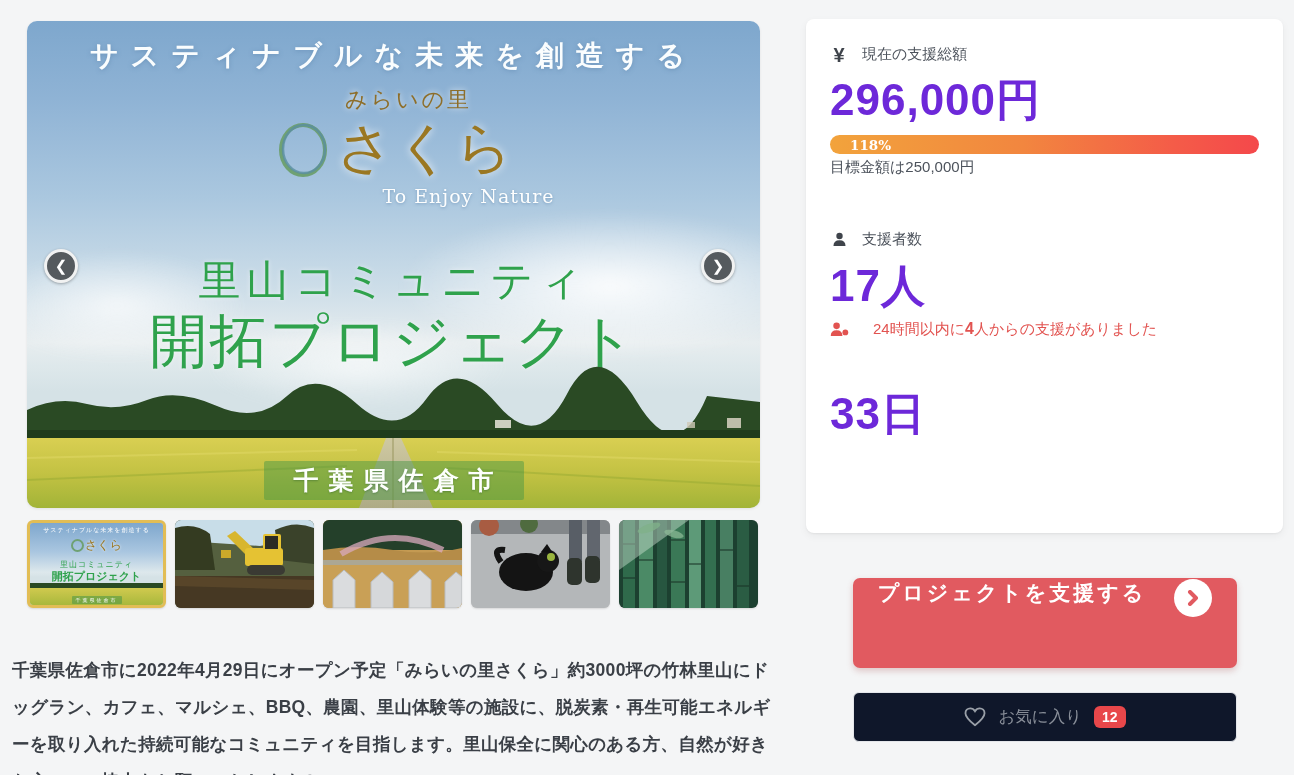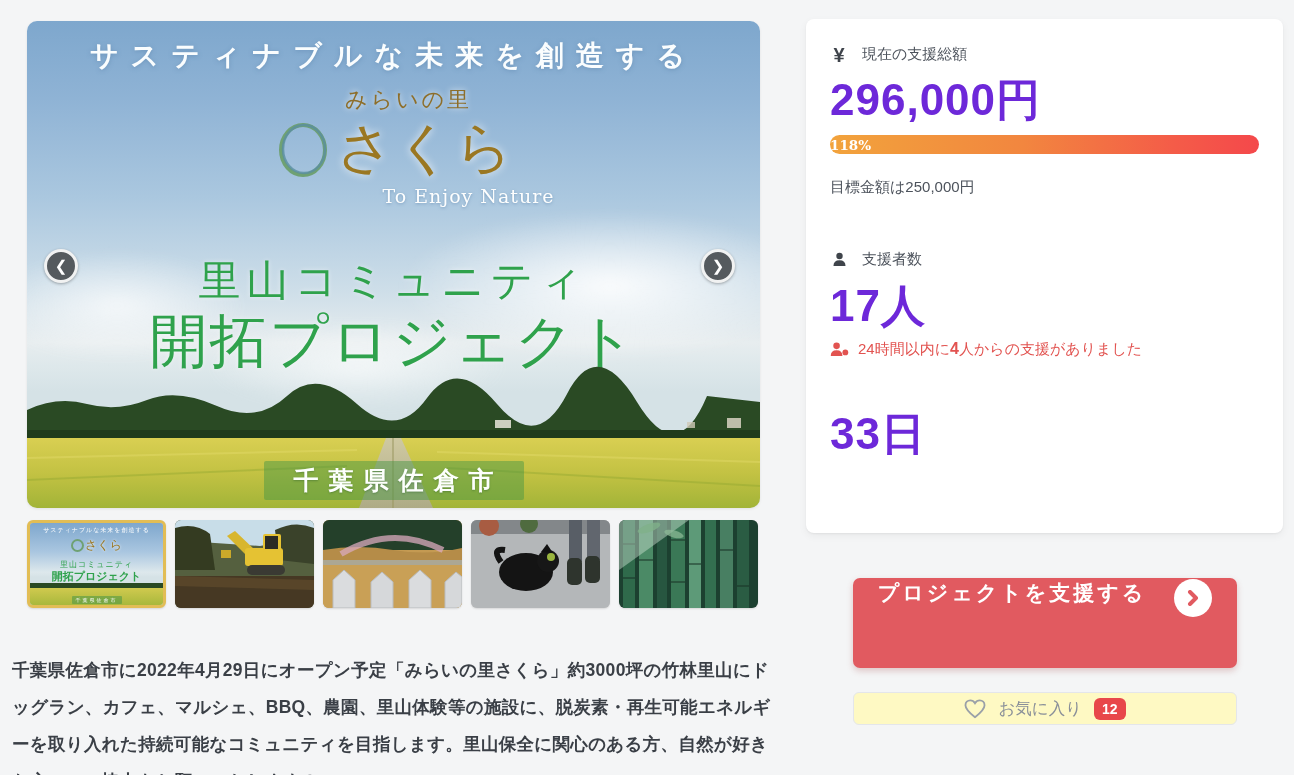"118%" .progress span { padding-left: 0 -> 20px }
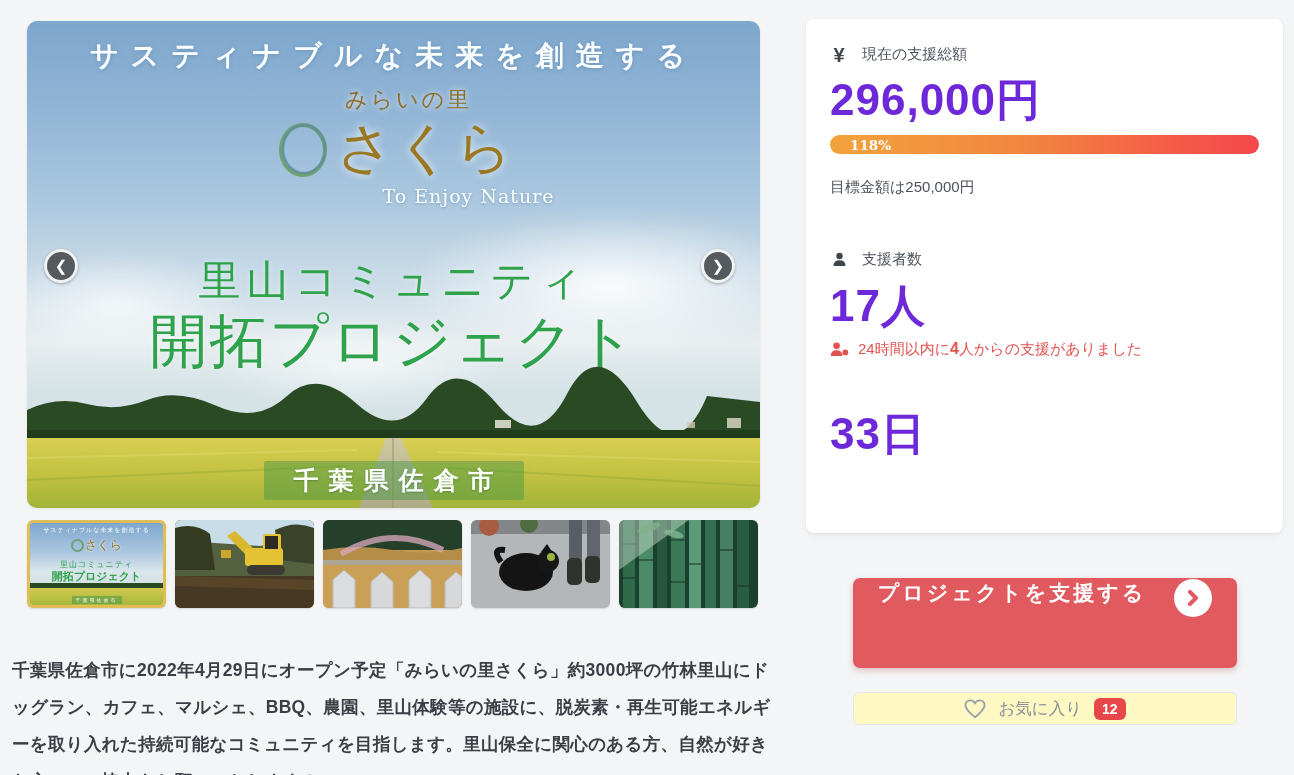"目標金額は250,000円" .goal-text { margin-top: 24px -> 4px }
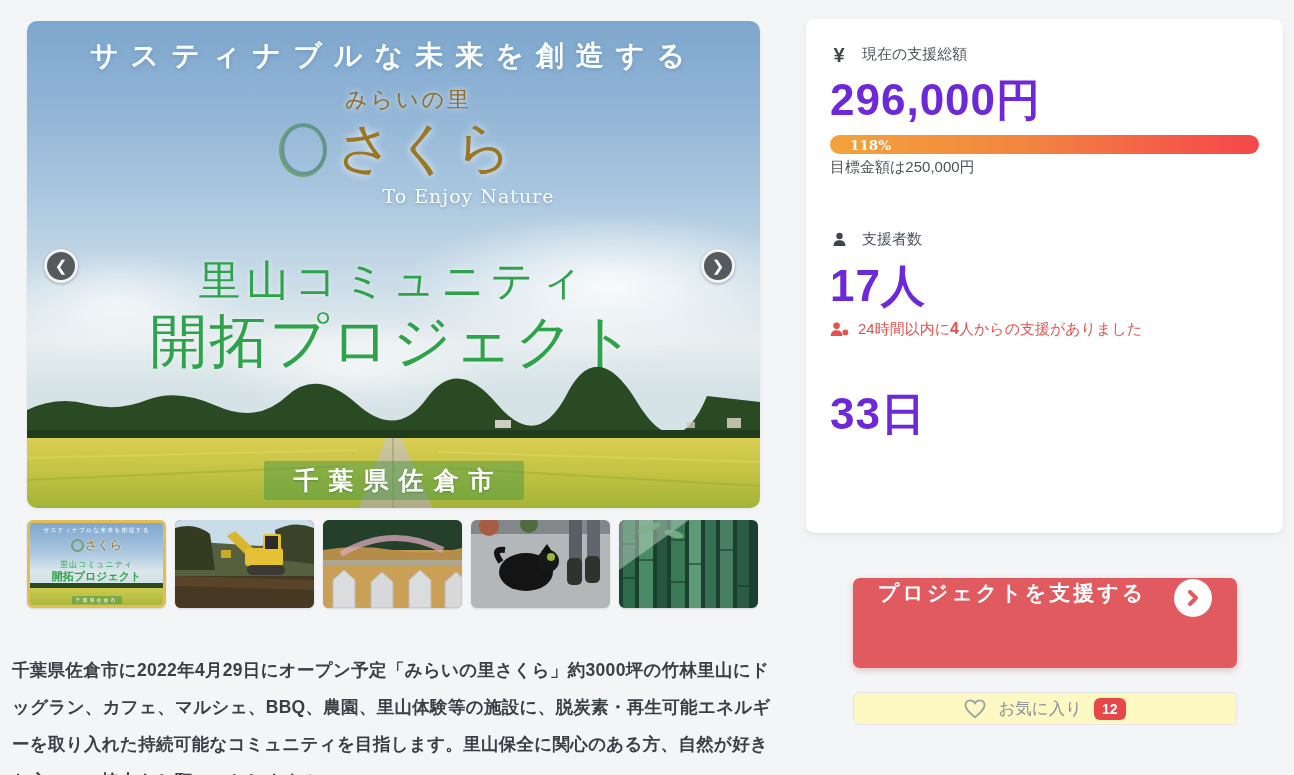"24時間以内に4人からの支援がありました" .recent-note { gap: 9px -> 24px }
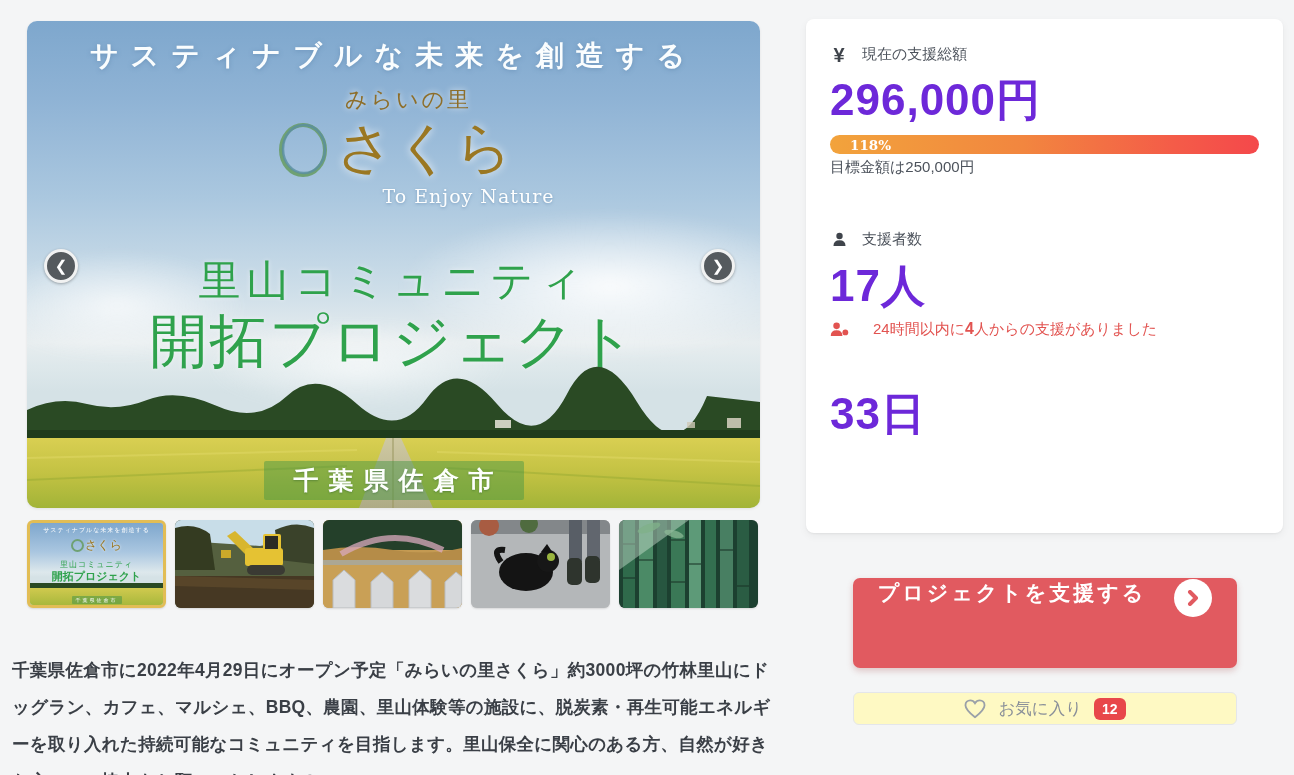"お気に入り" .favorite-btn { background: #fef9c3 -> #0f172a; height: 33px -> 50px }
